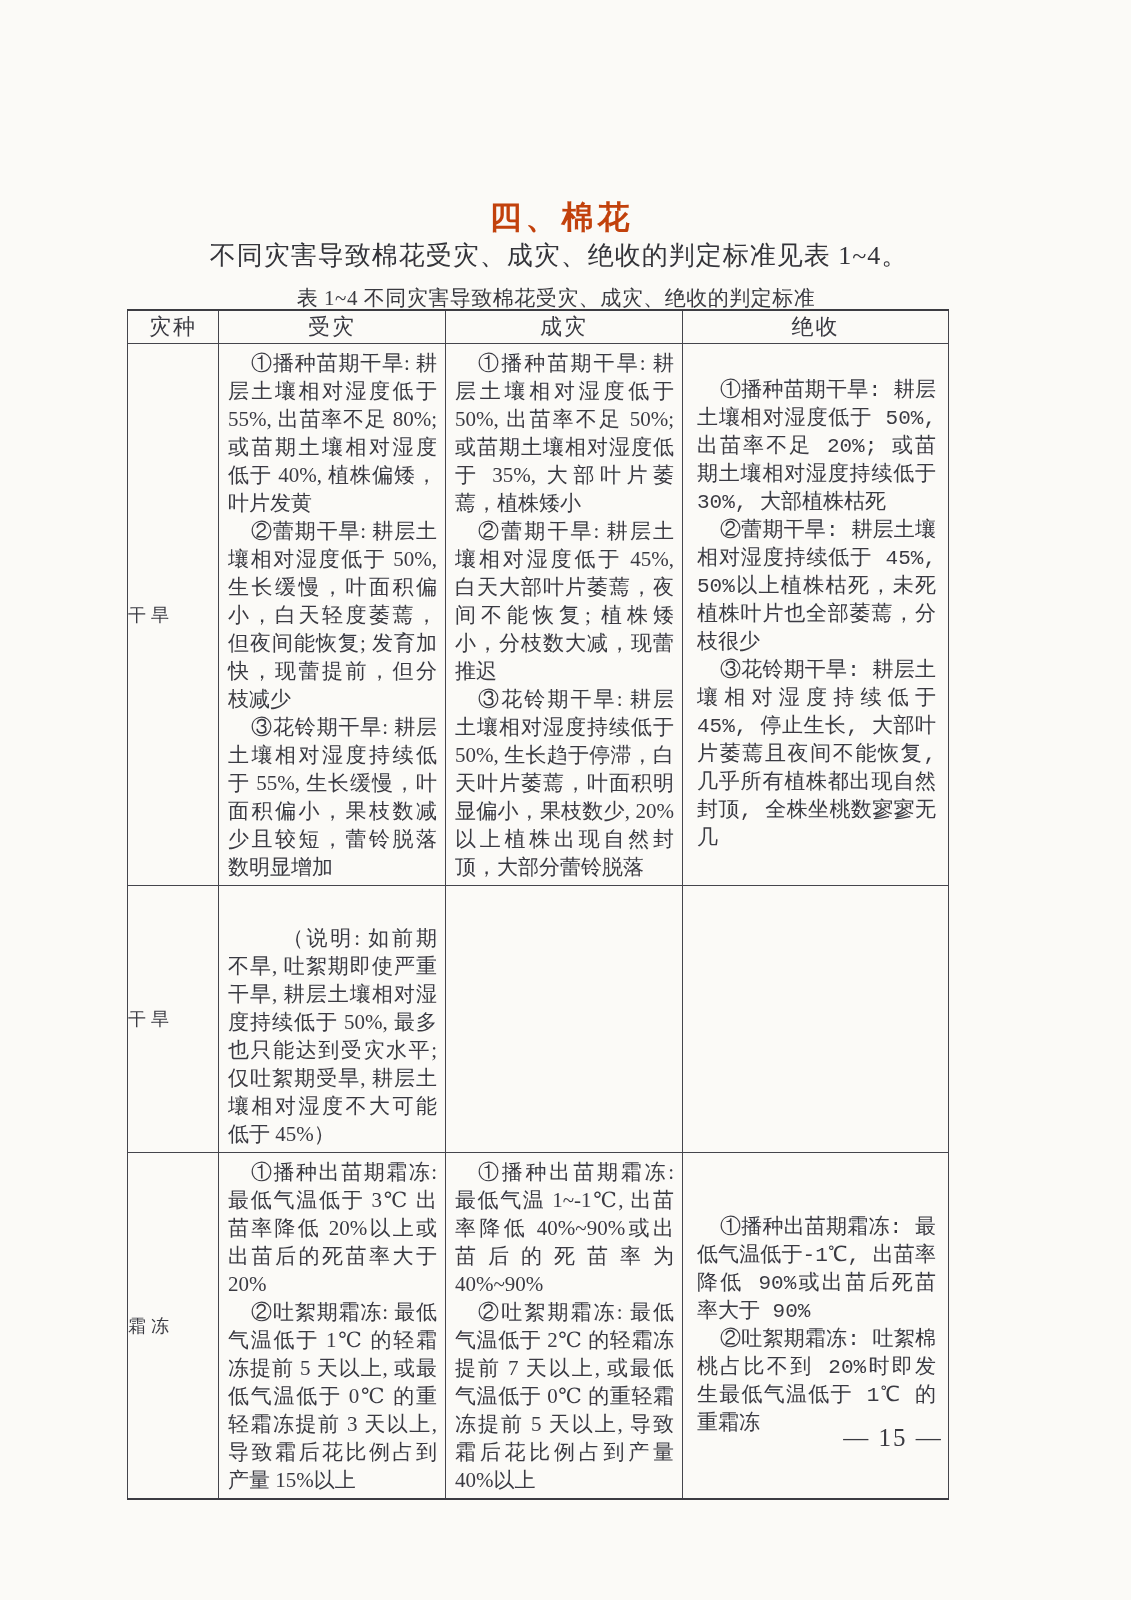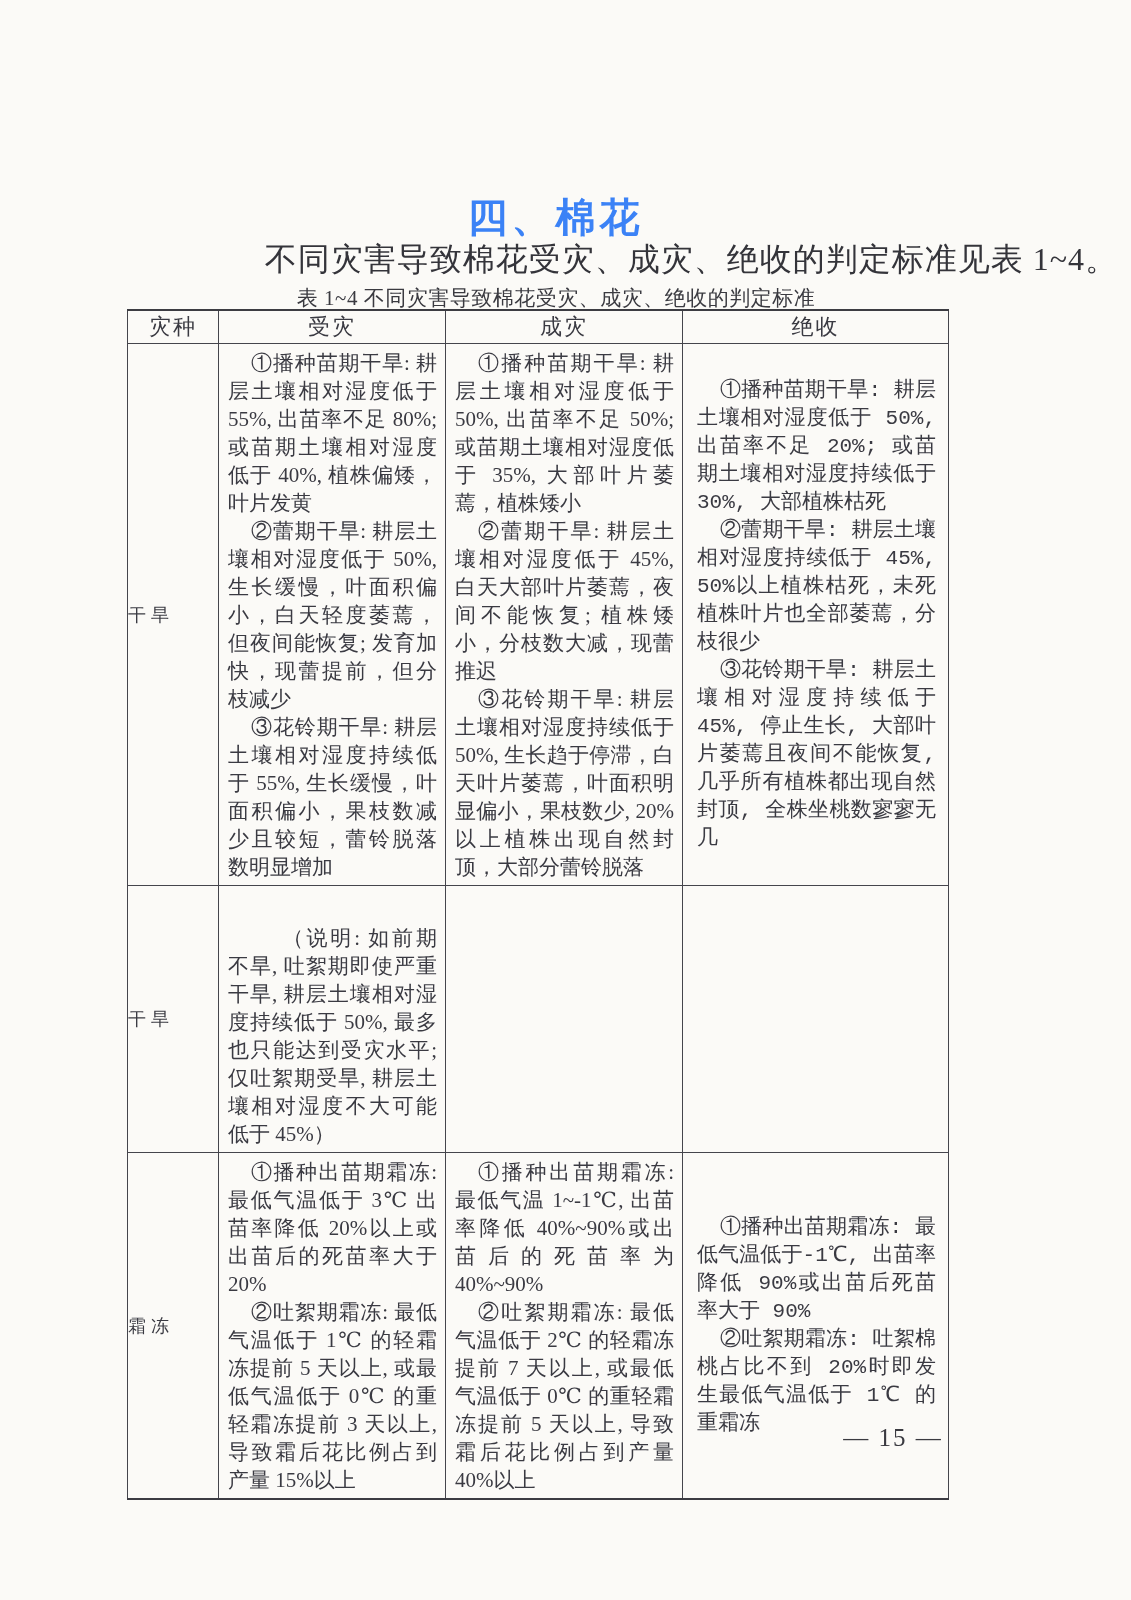"四、棉花" .page-title { color: #3b82f6 -> #c2410c; font-size: 40px -> 32px; margin: 8px -> 14px }
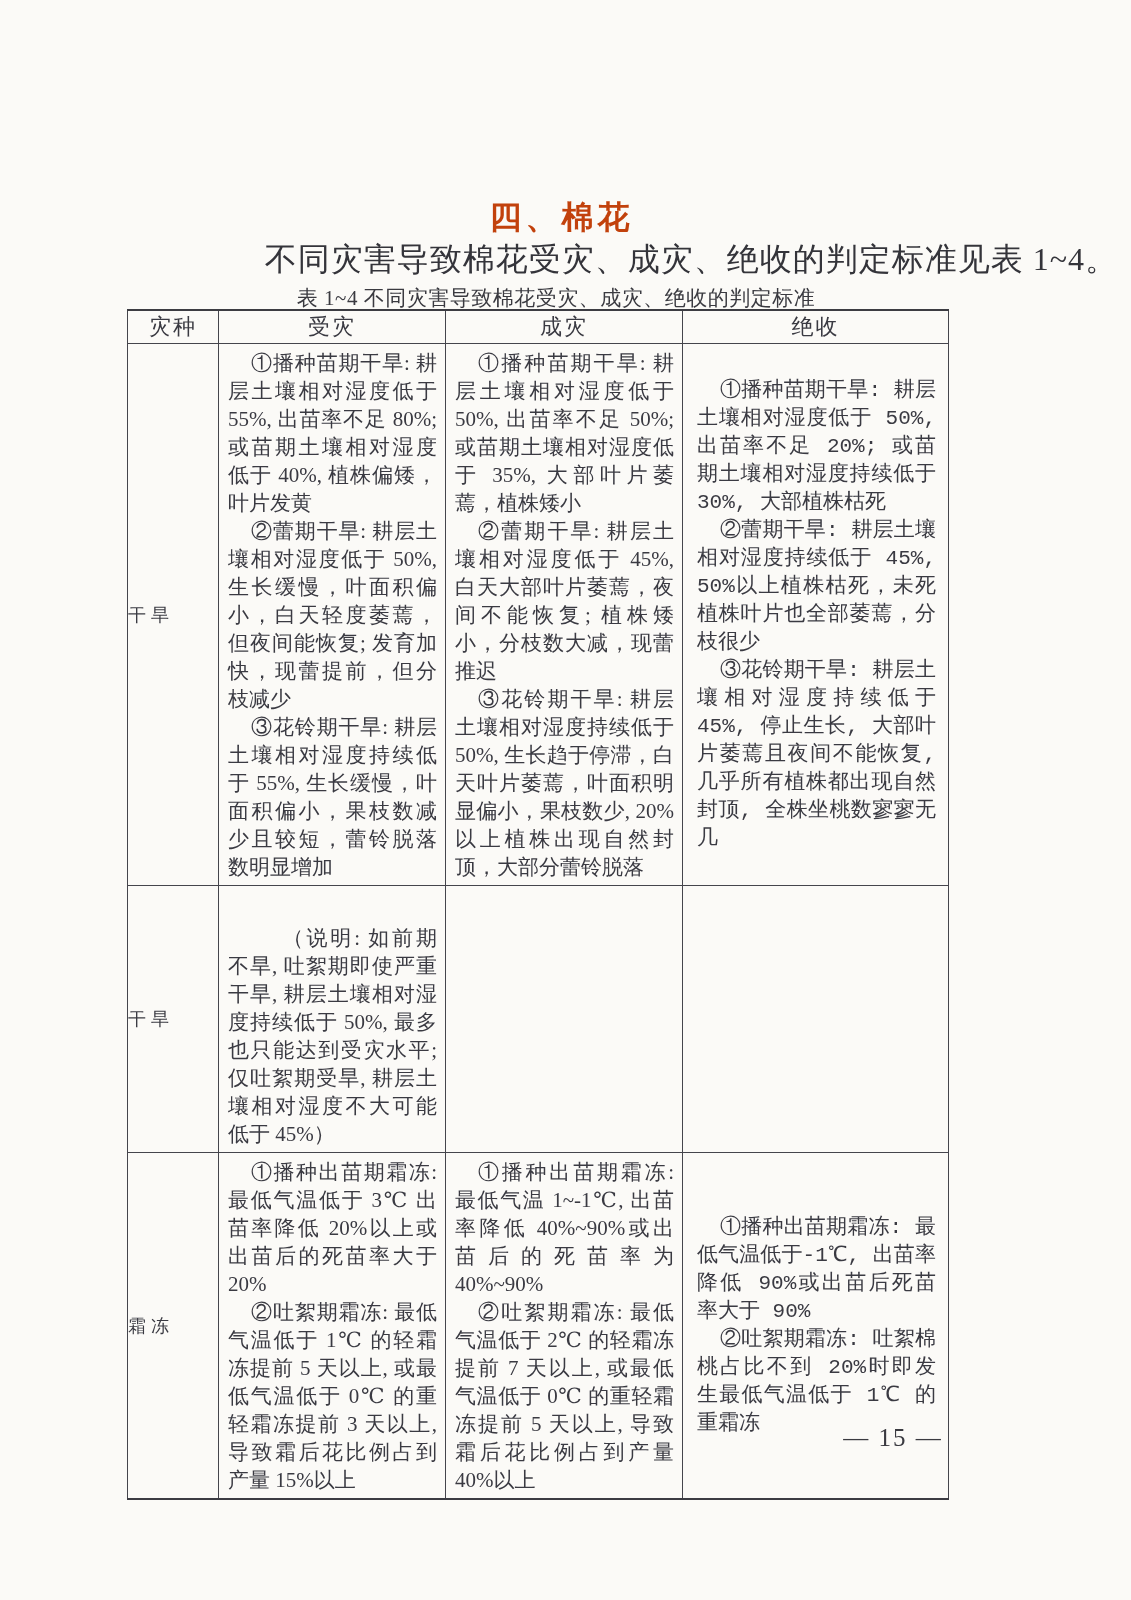"不同灾害导致棉花受灾、成灾、绝收的判定标准见表 1~4。" .subtitle { font-size: 32px -> 26px; text-align: right -> center }
